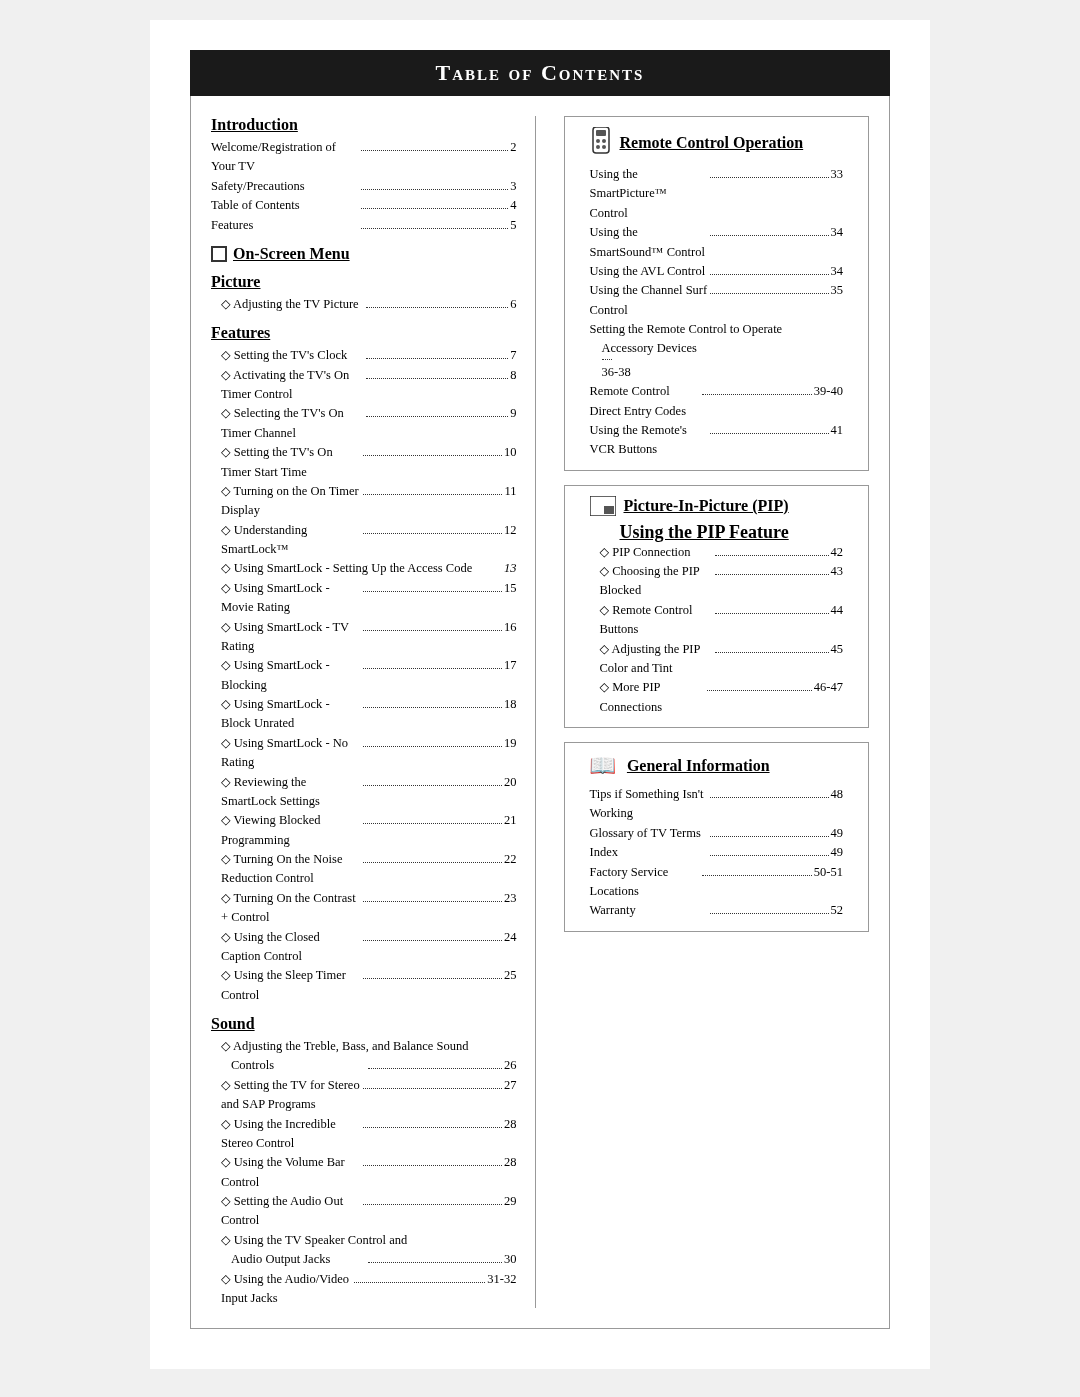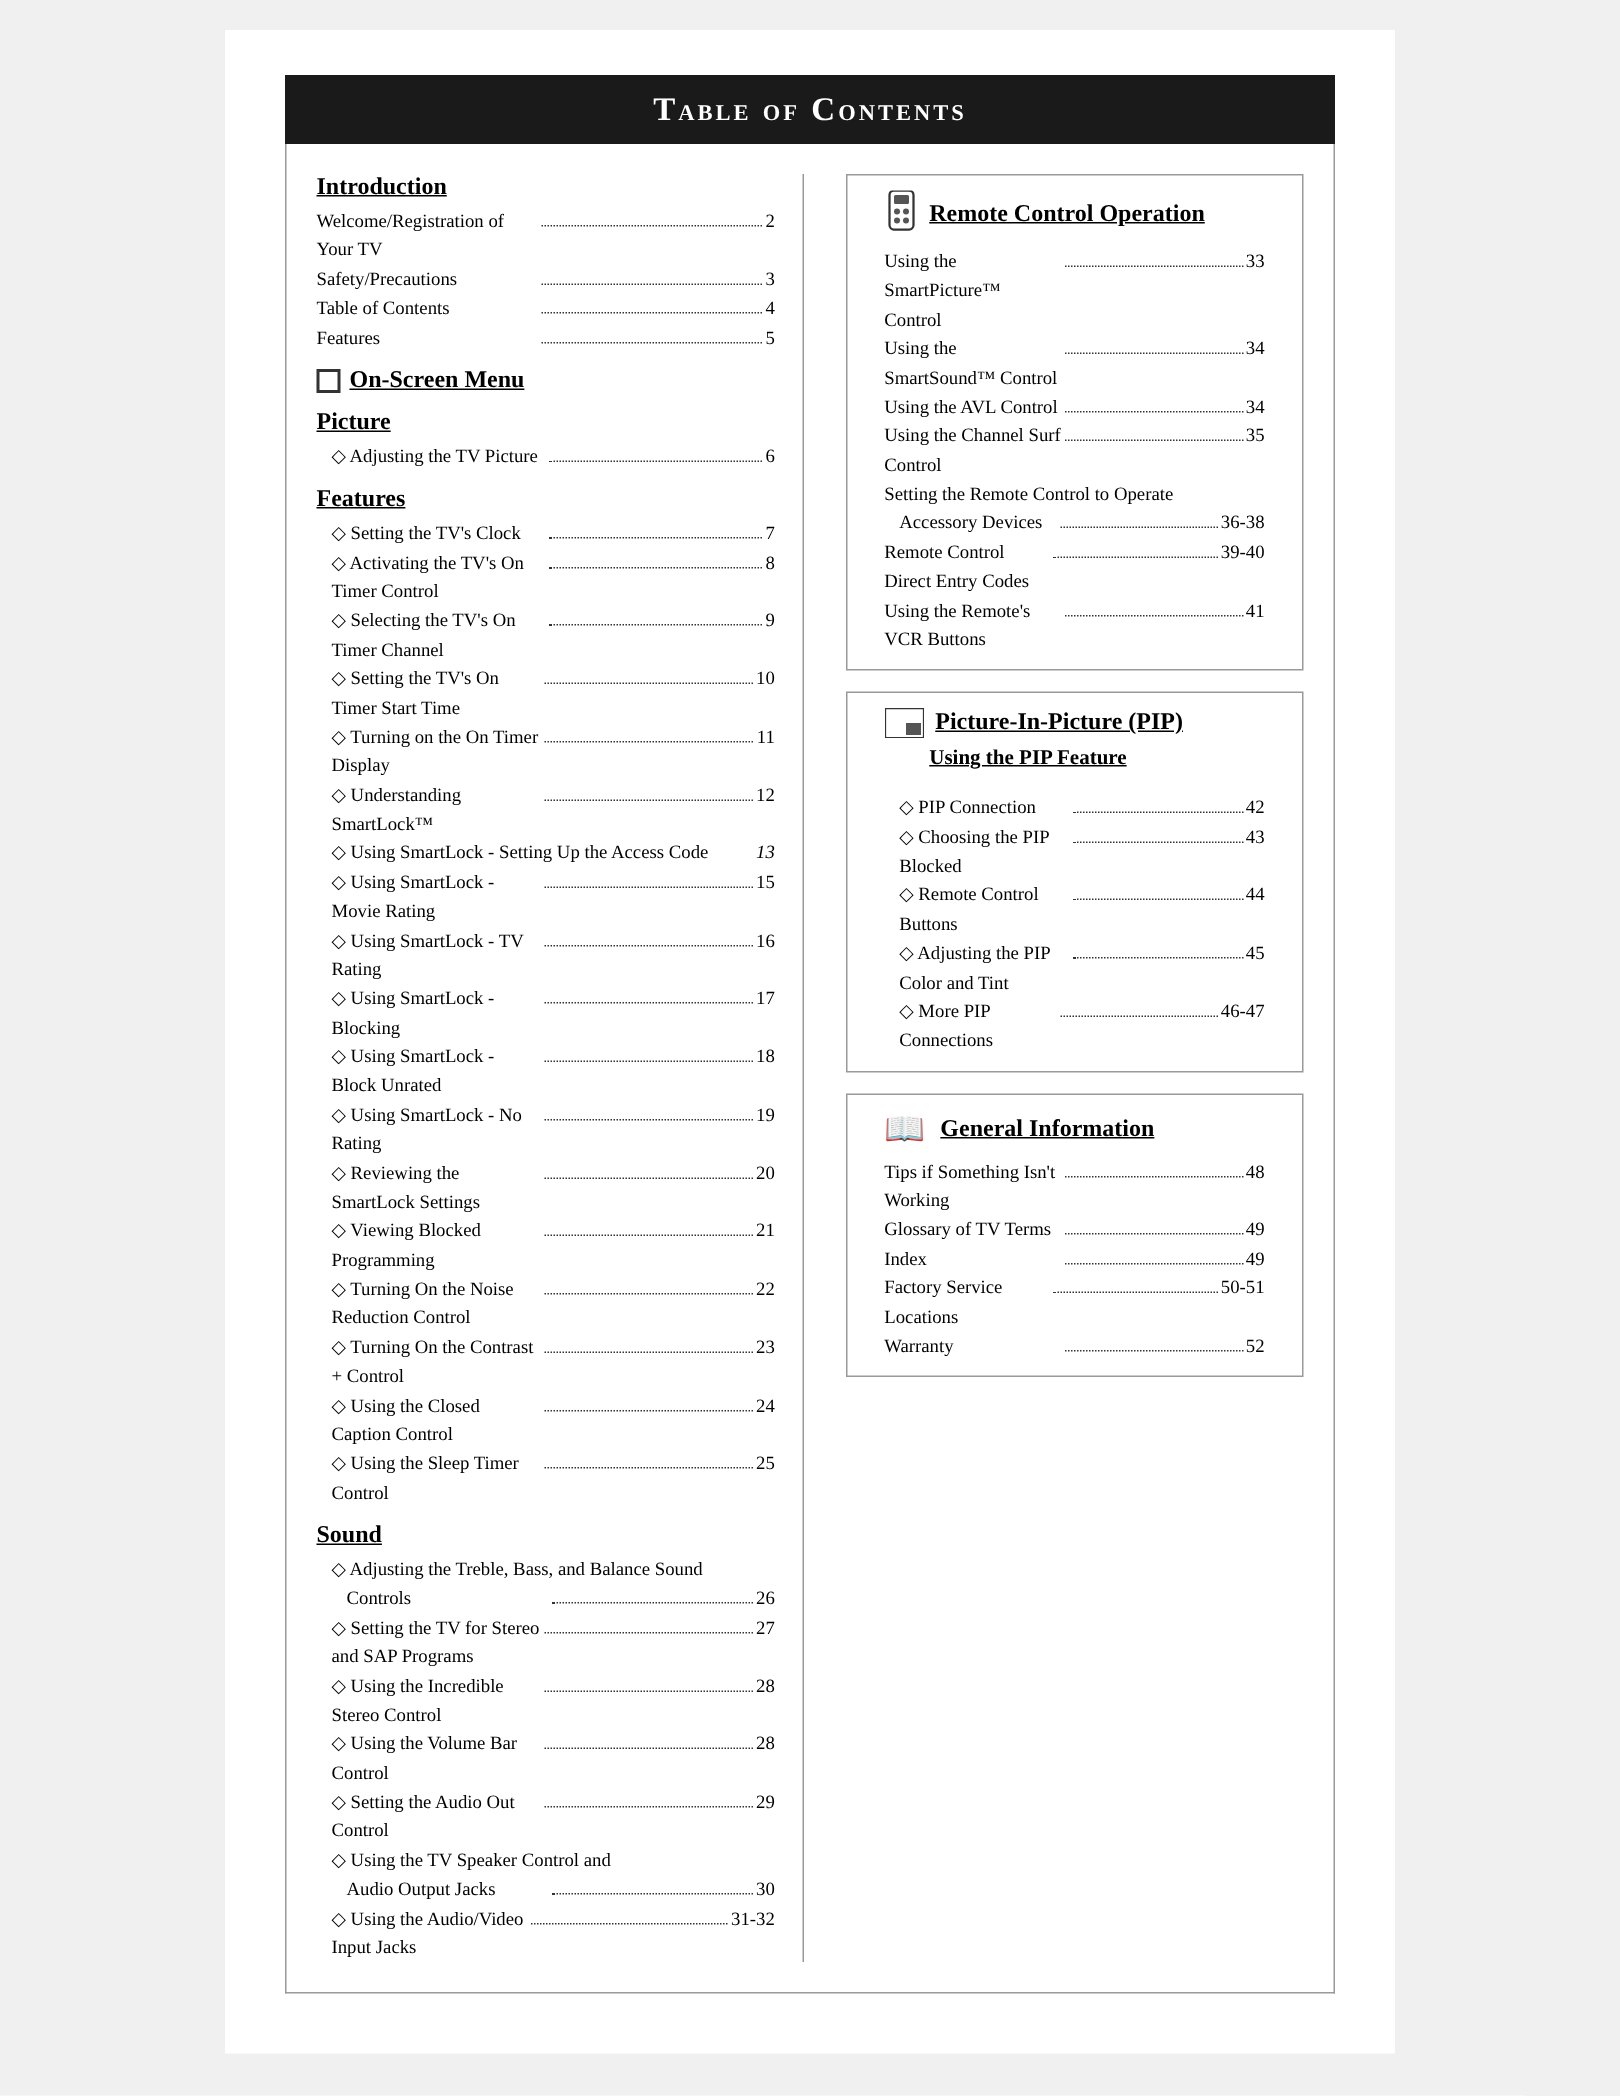"Accessory Devices" div.toc-item { flex-direction: none -> column }
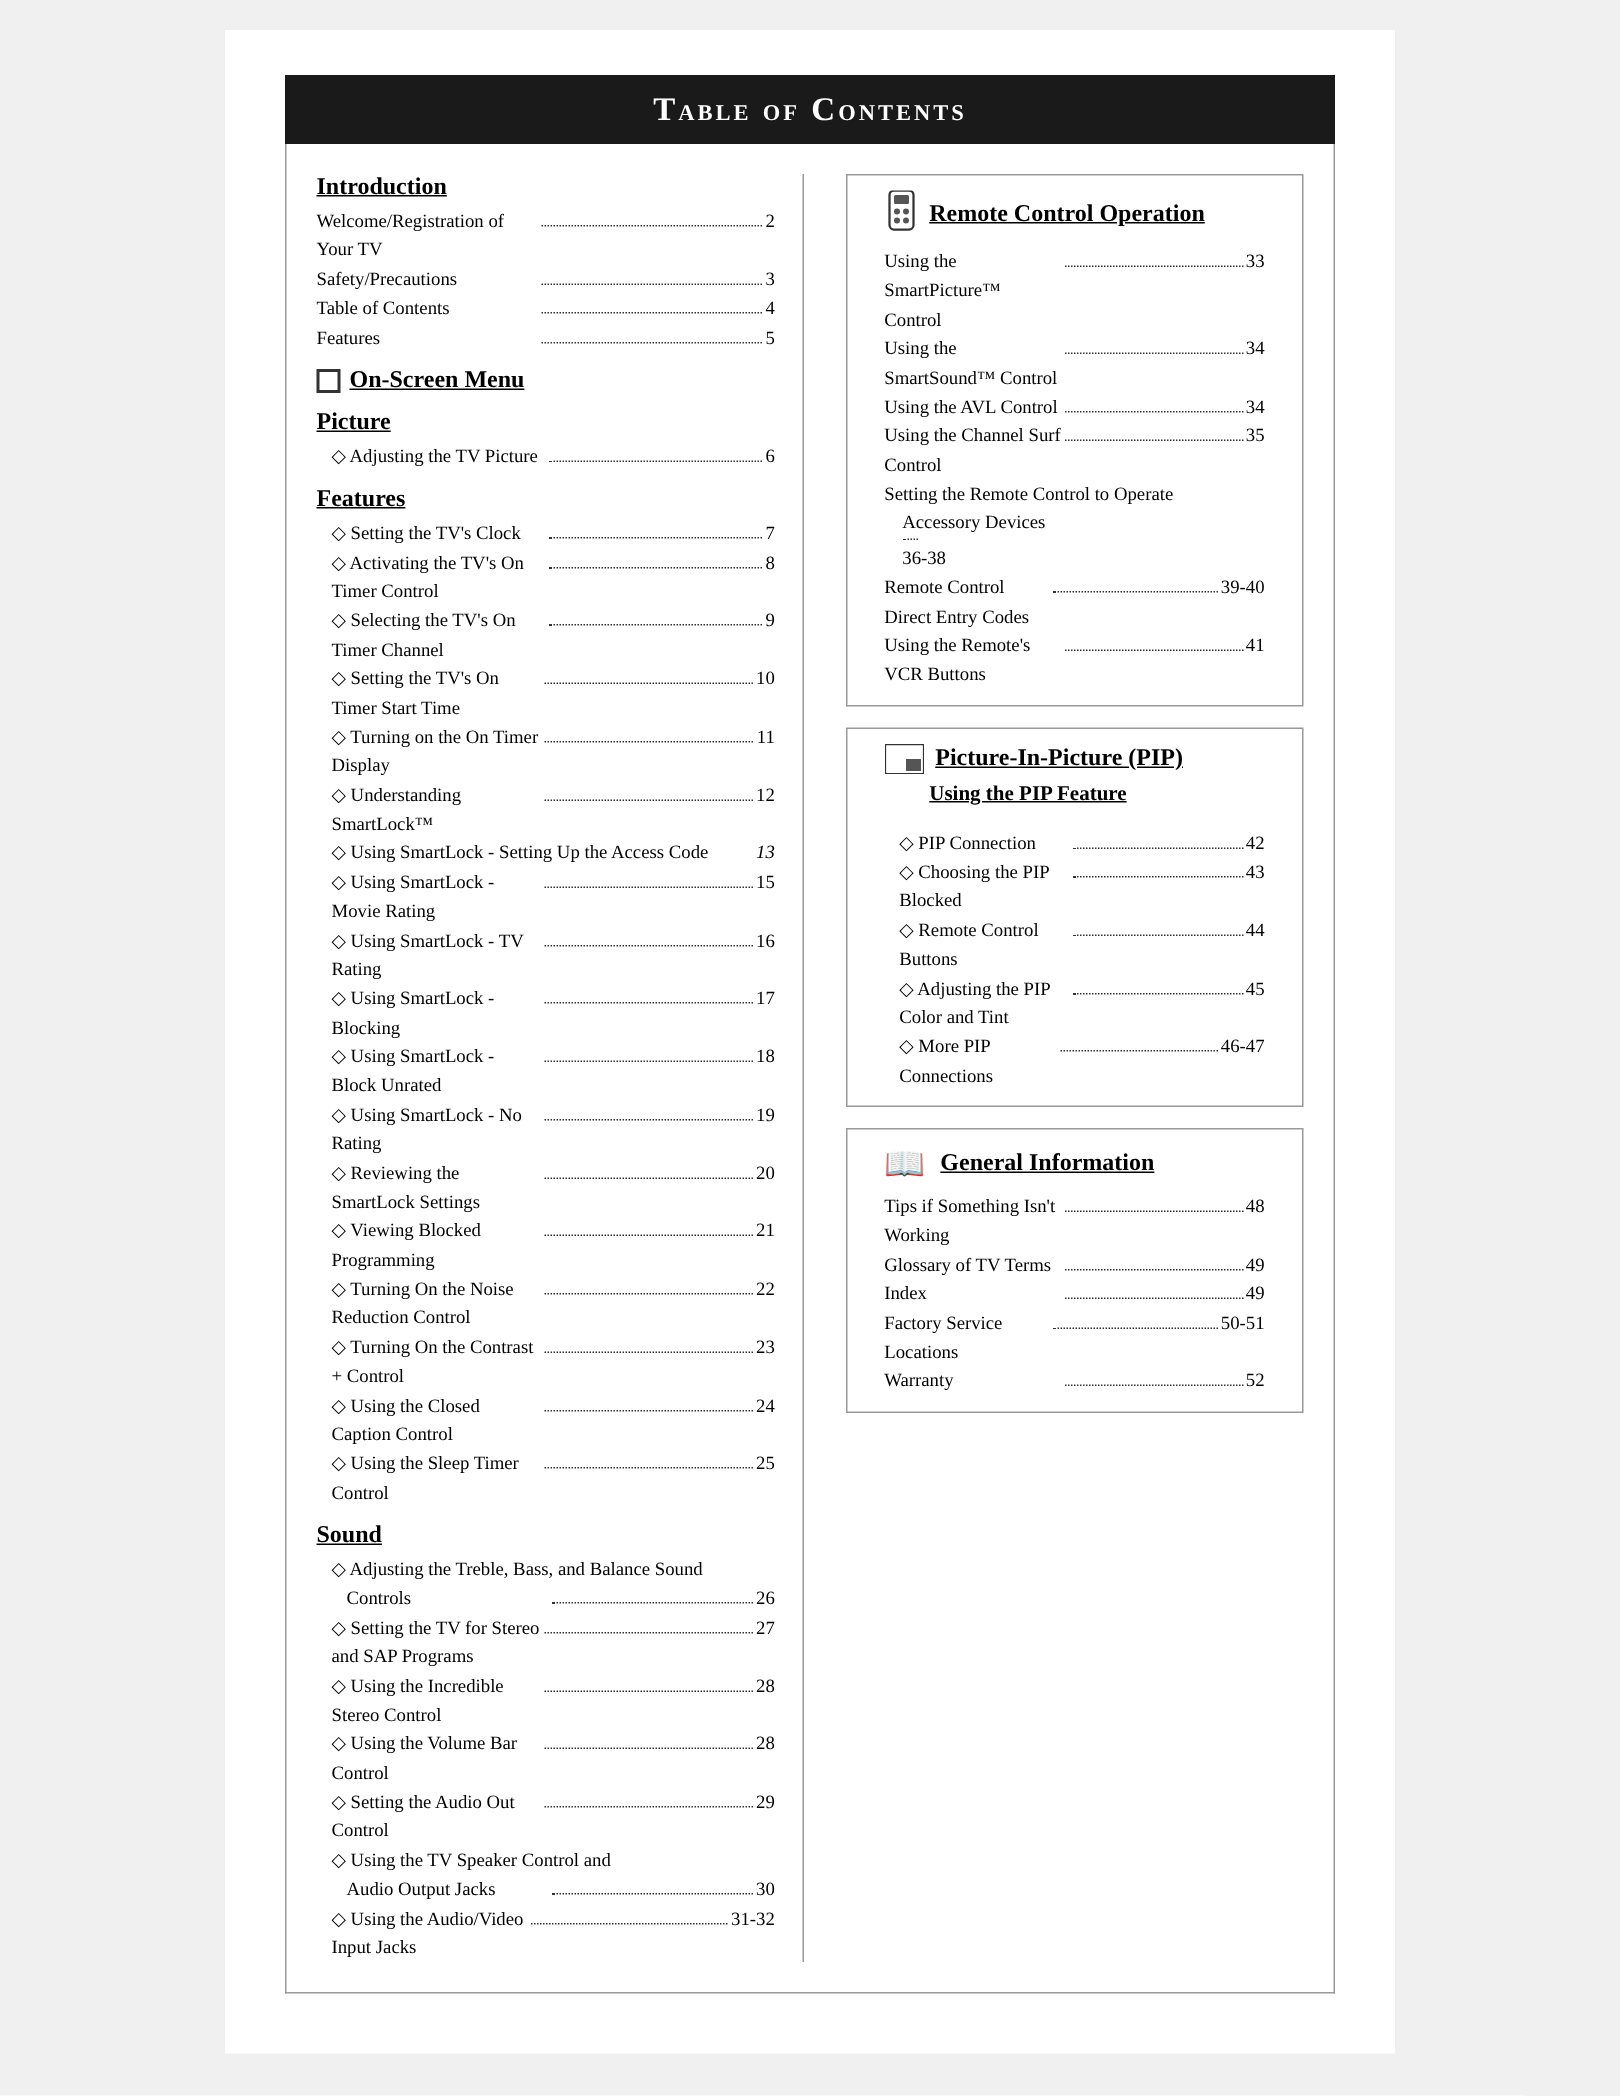"Using the PIP Feature" .sub-section-title { font-size: 14px -> 18px; margin-bottom: 15px -> 0 }
